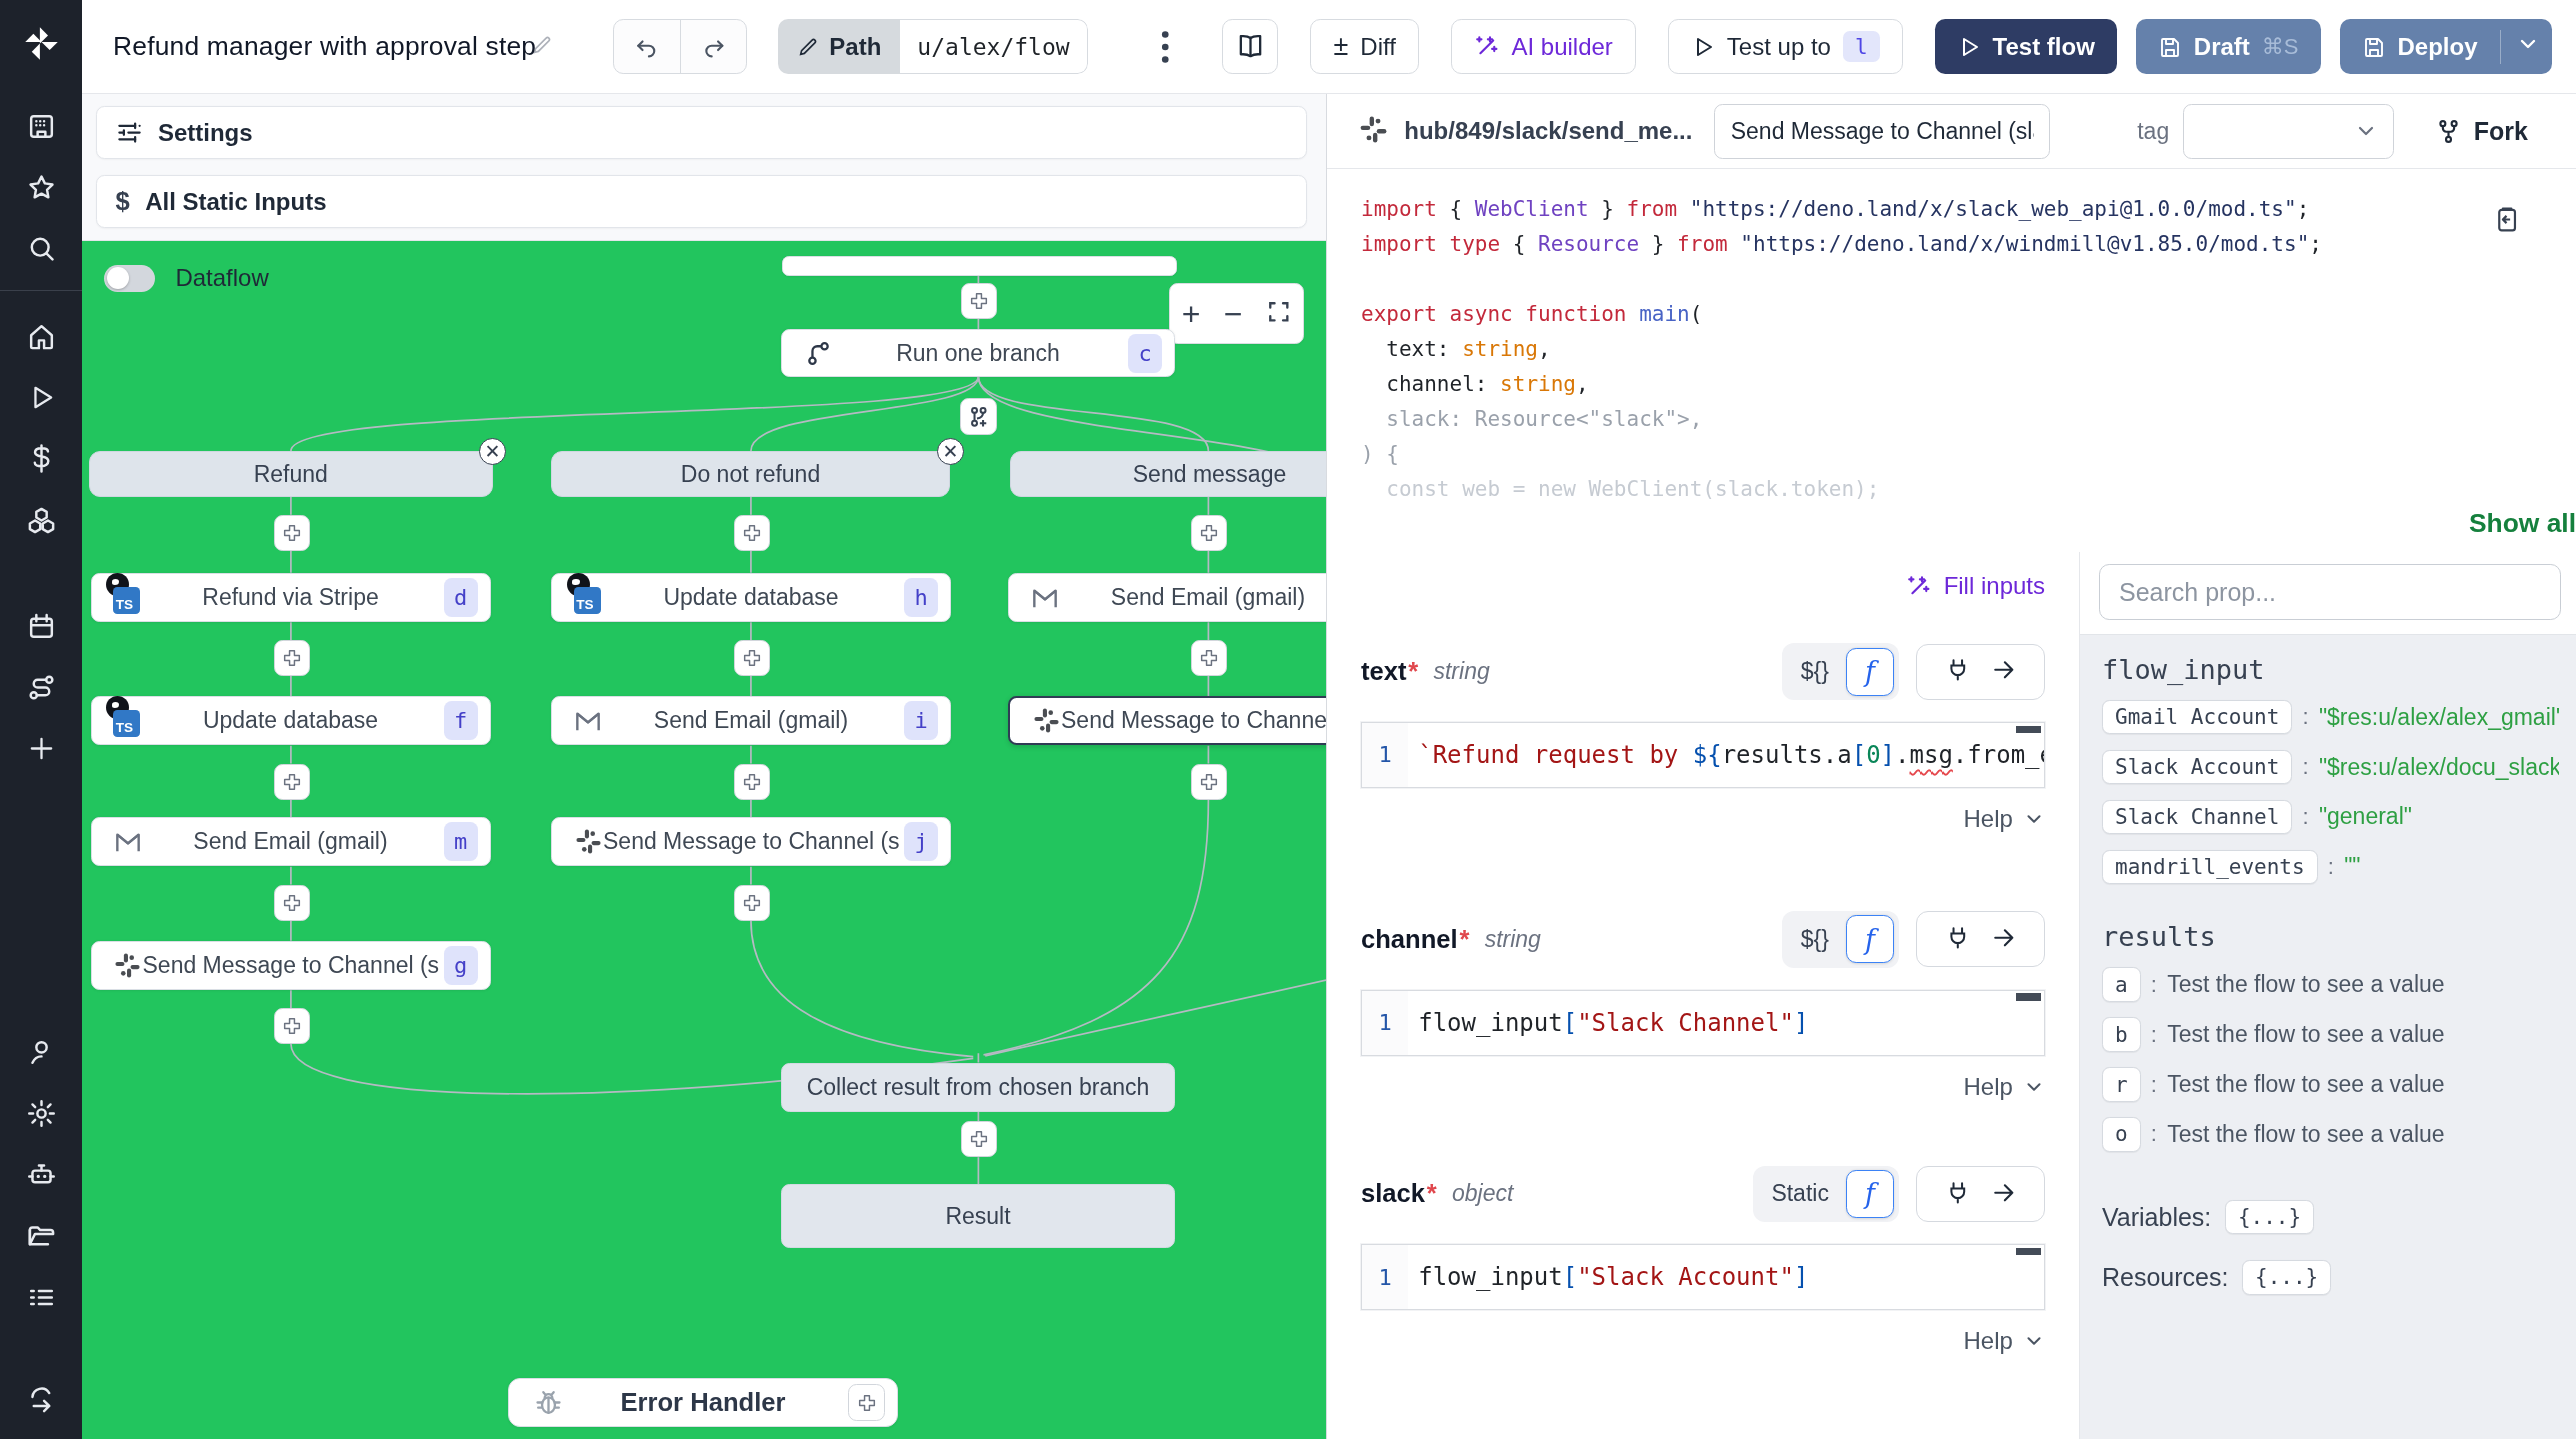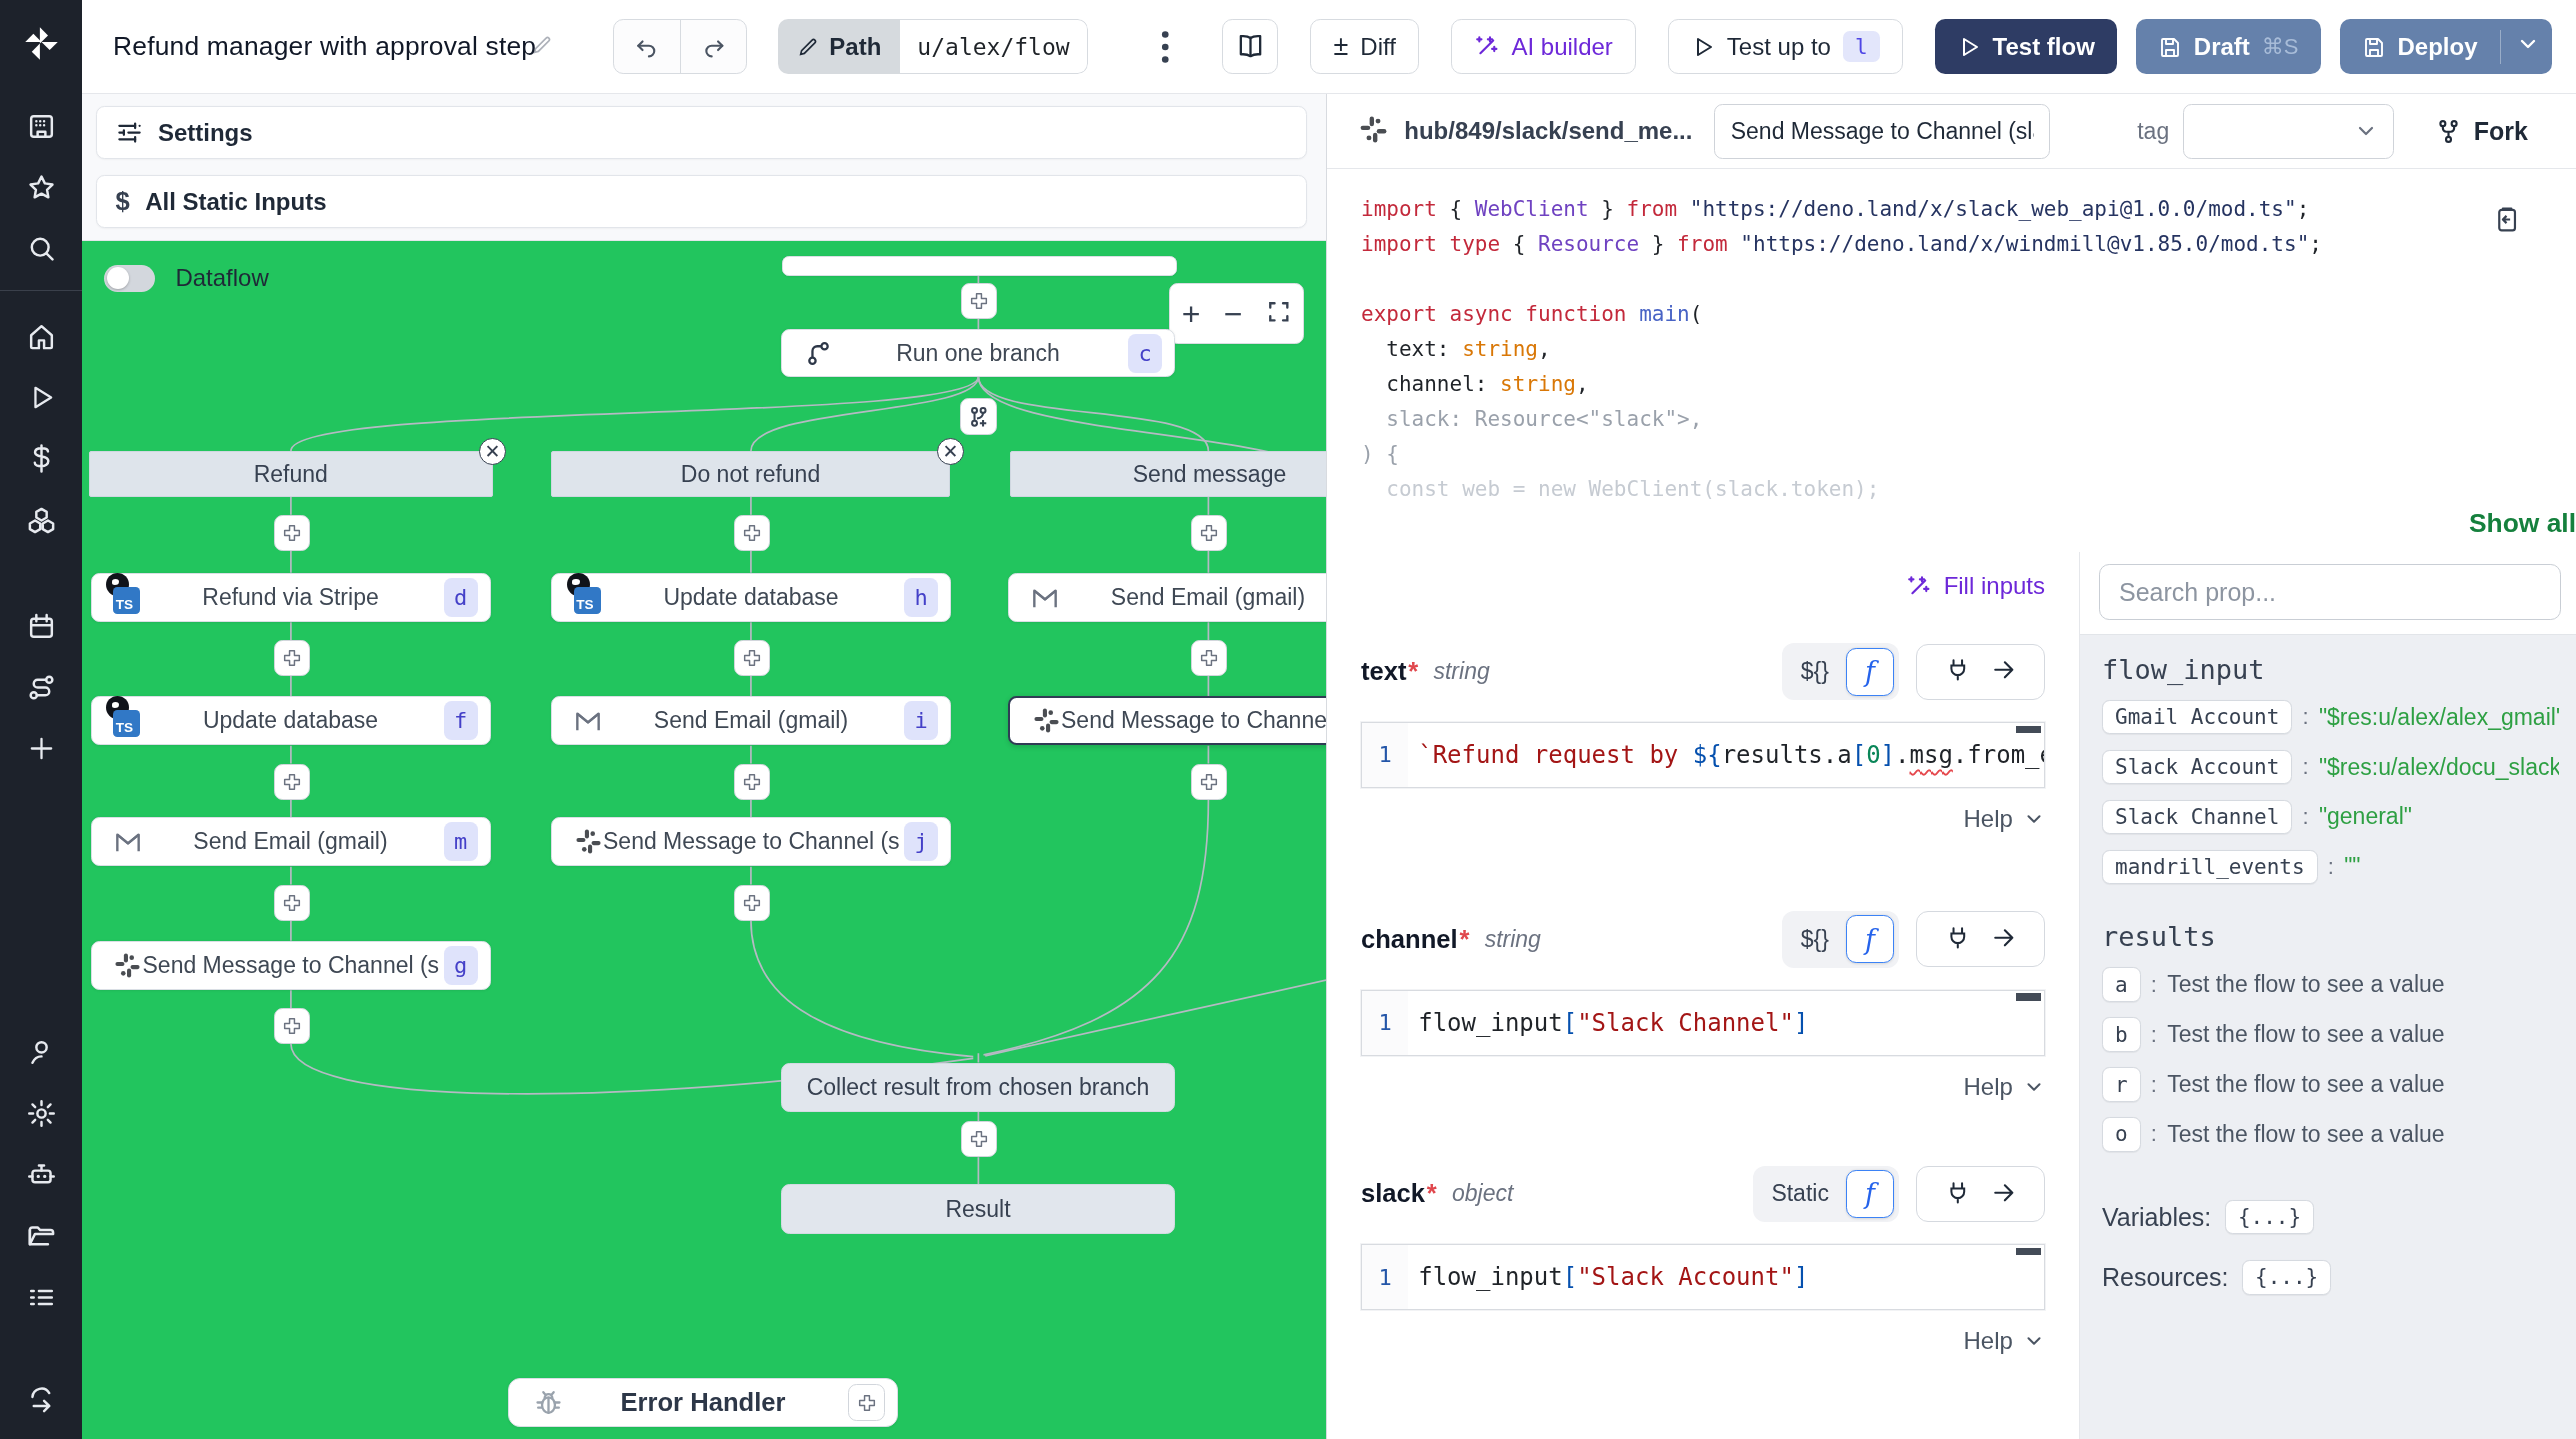"Refund" .branch-head { border-radius: 2px -> 11px }
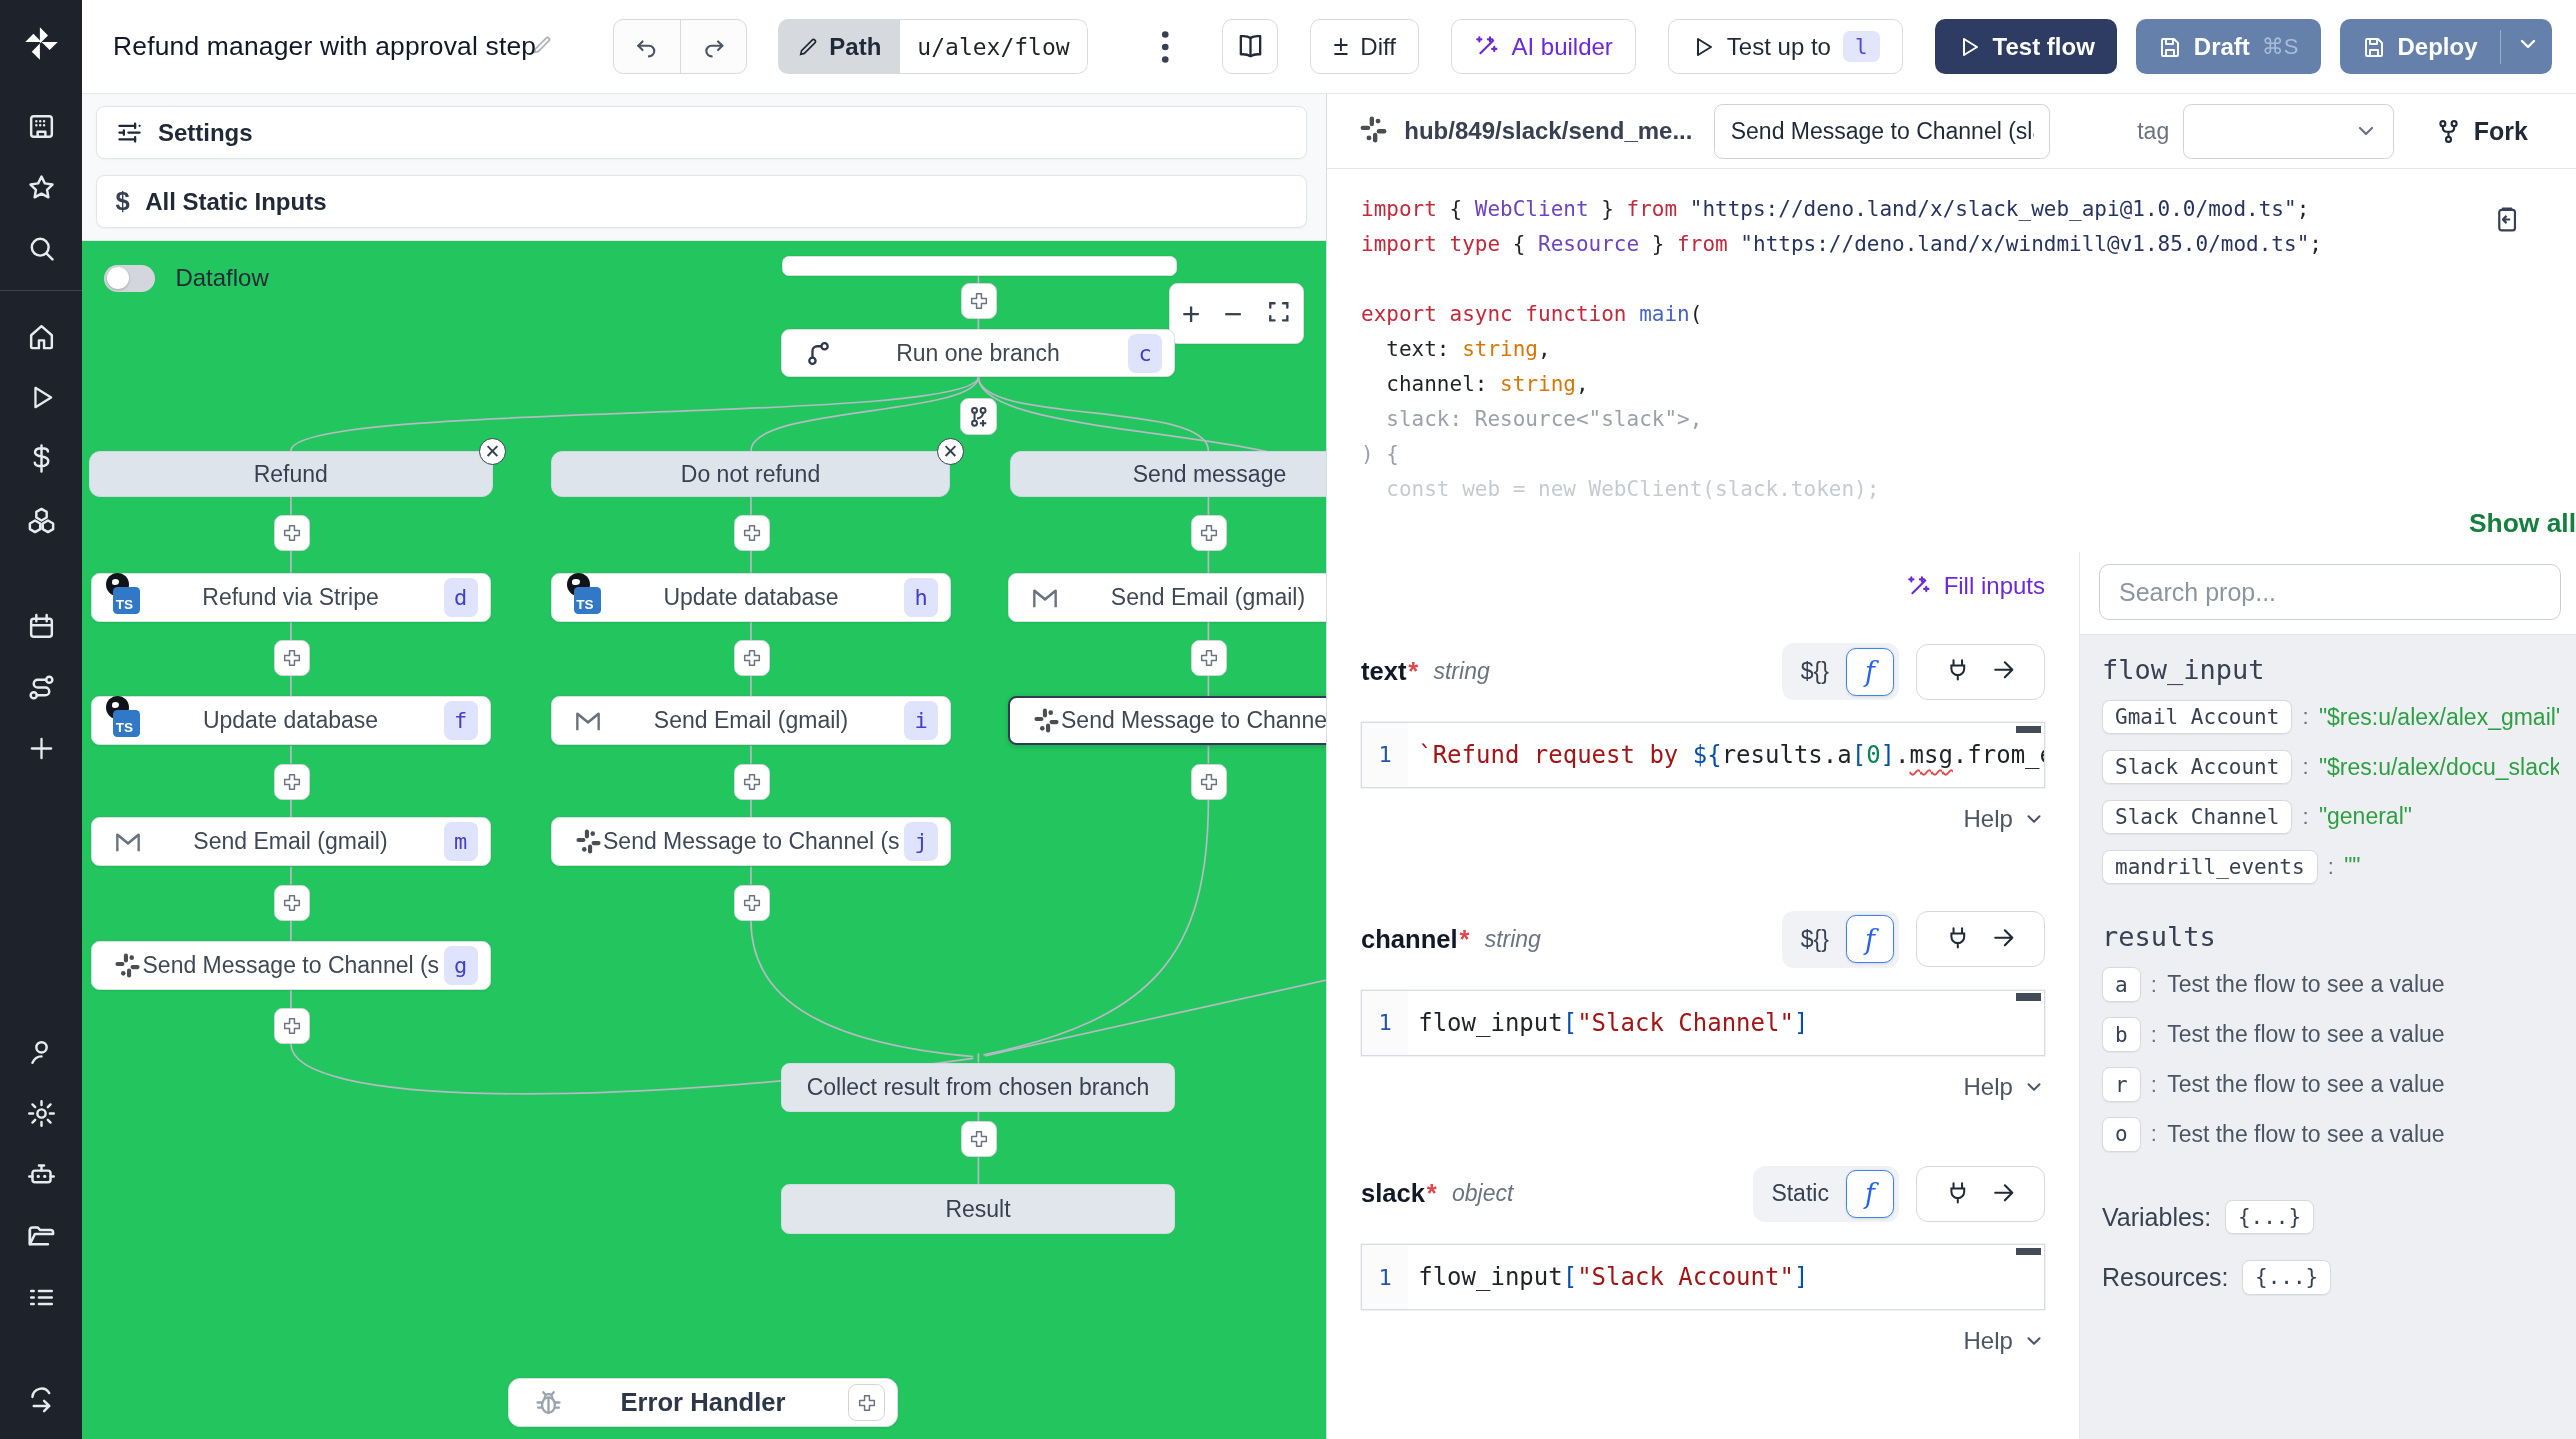"Result" div.gray-node { height: 50px -> 64px }
